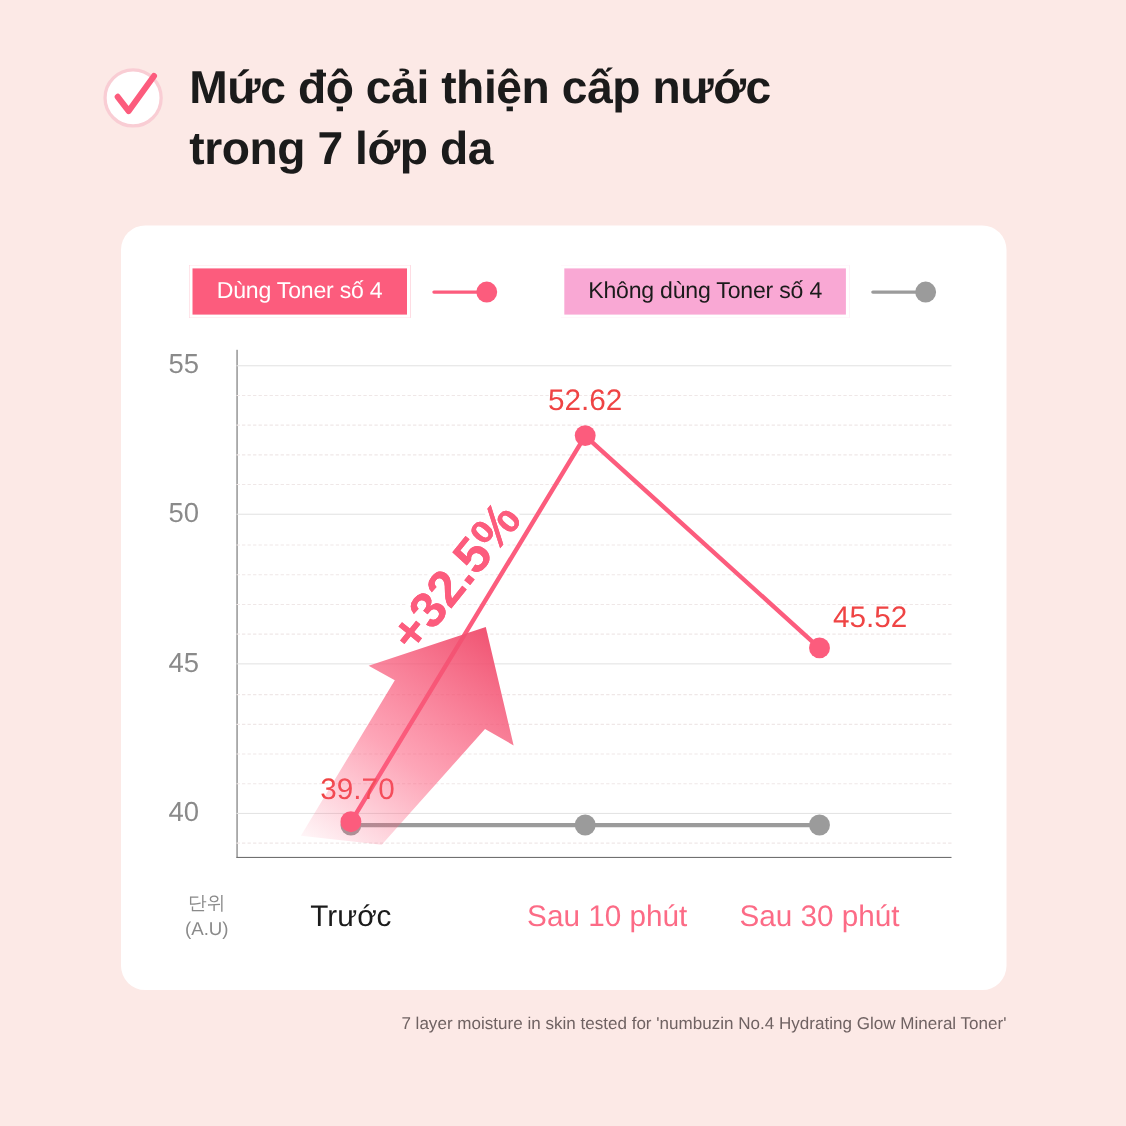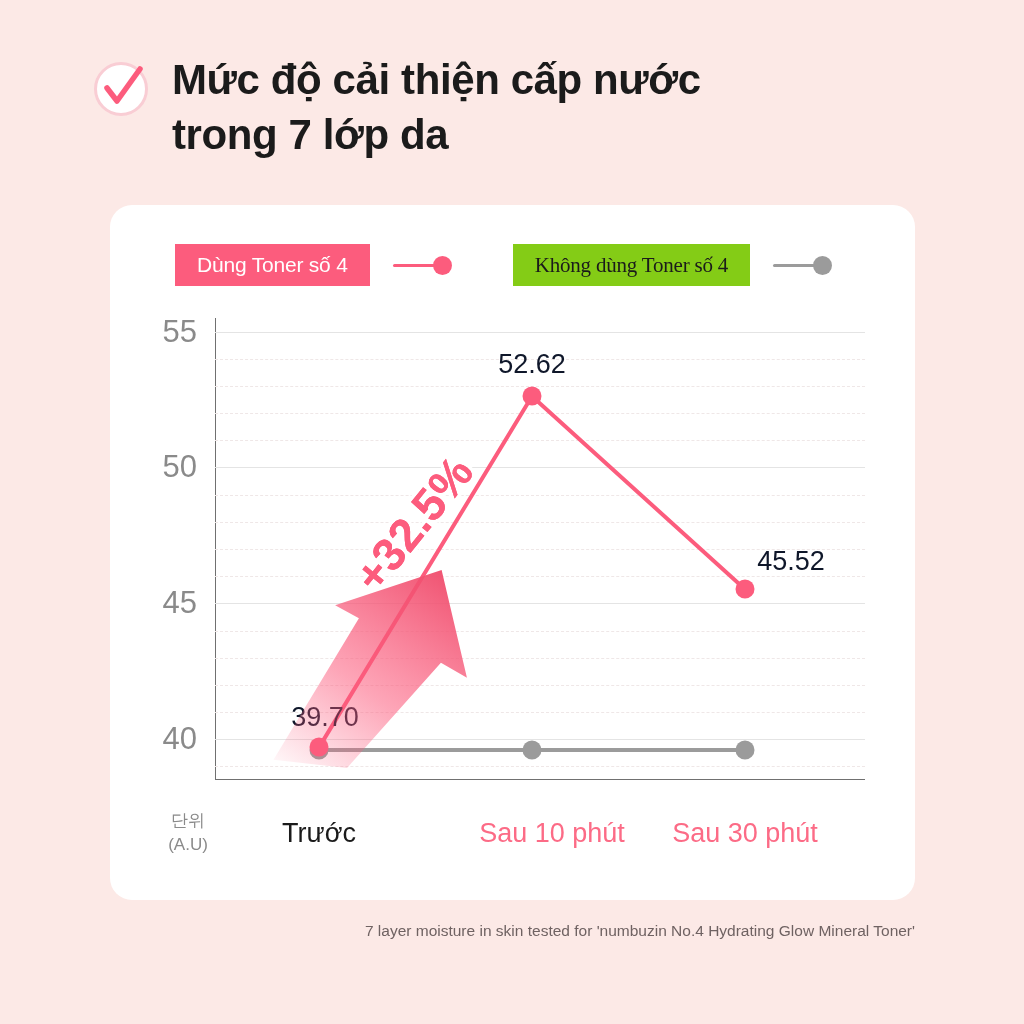"Không dùng Toner số 4" .legend-chip.gray { background: #84cc16 -> #f9a8d4; font-family: Liberation Serif, serif -> none }
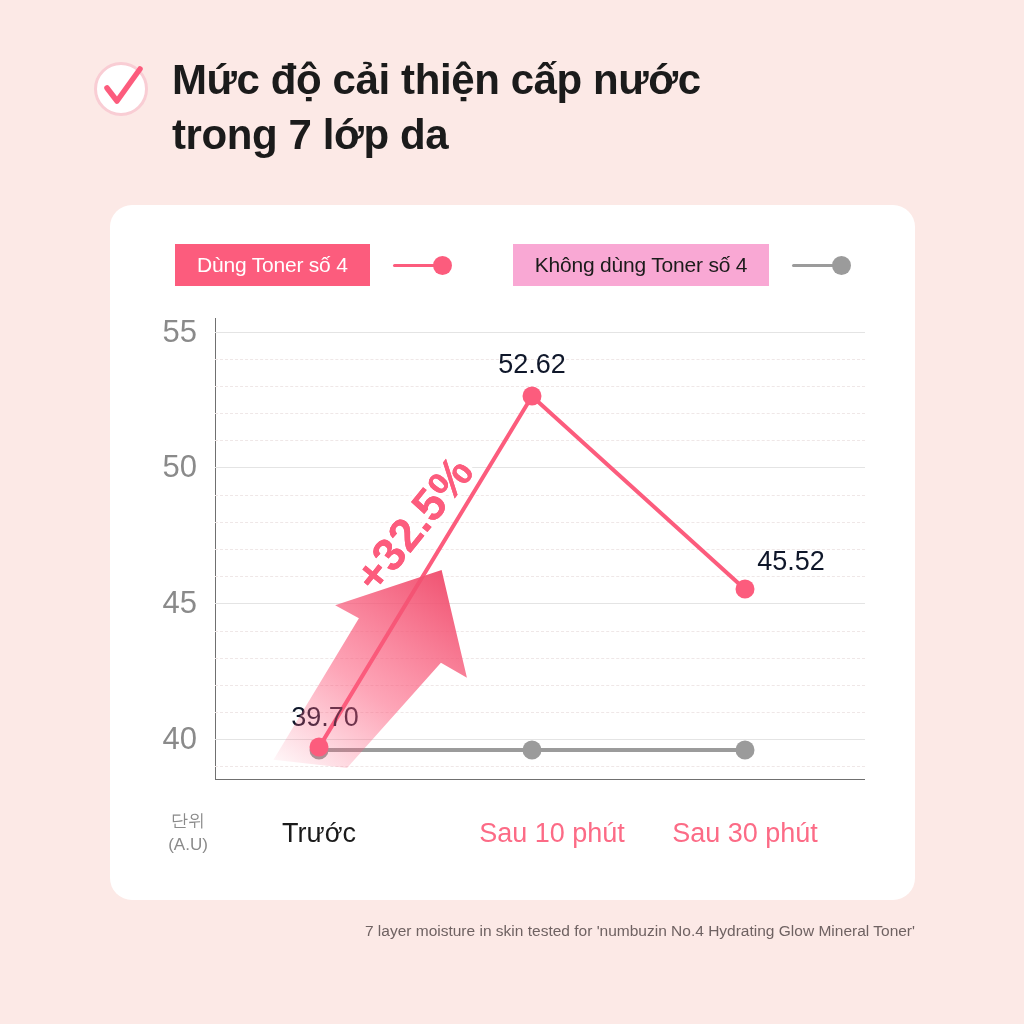"55" .ytick { font-size: 31px -> 25px; margin-right: 18px -> 34px }
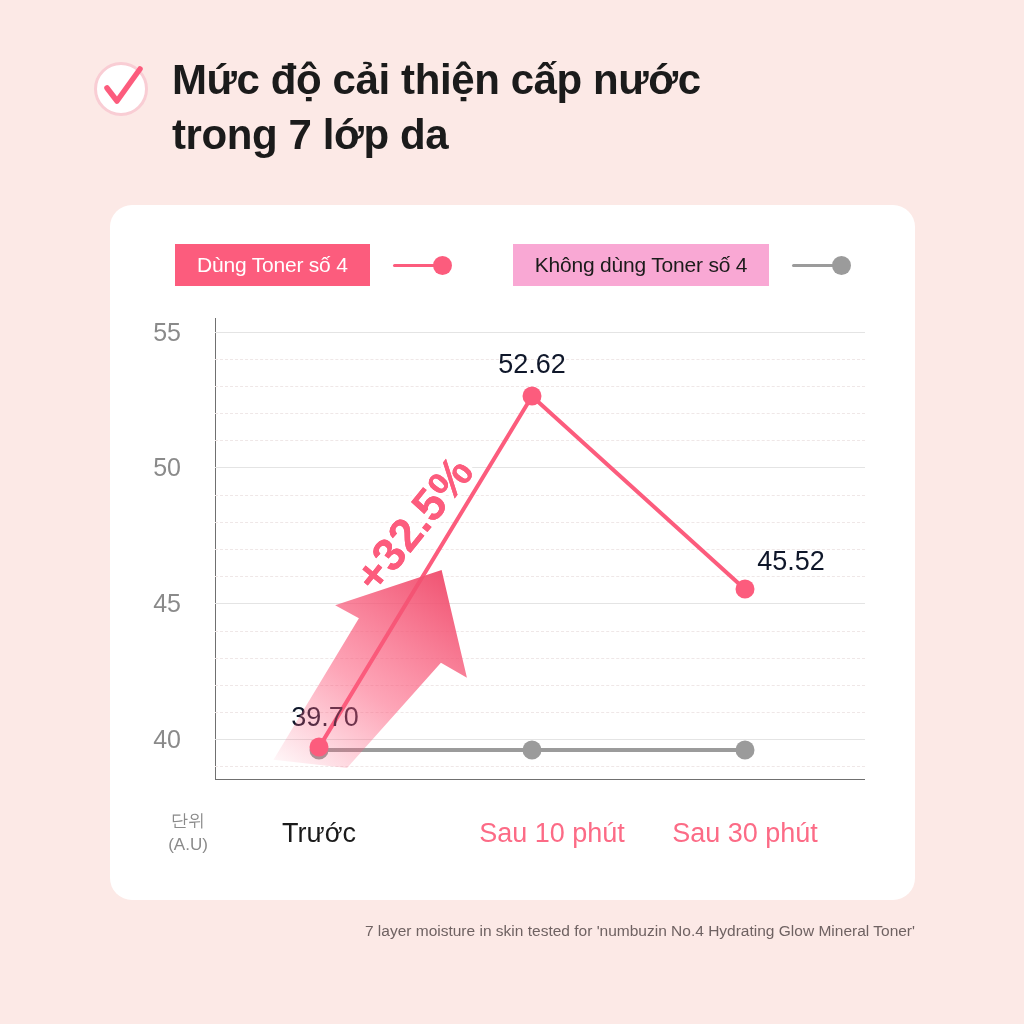"52.62" .val-label { color: #0f172a -> #ef4444 }
